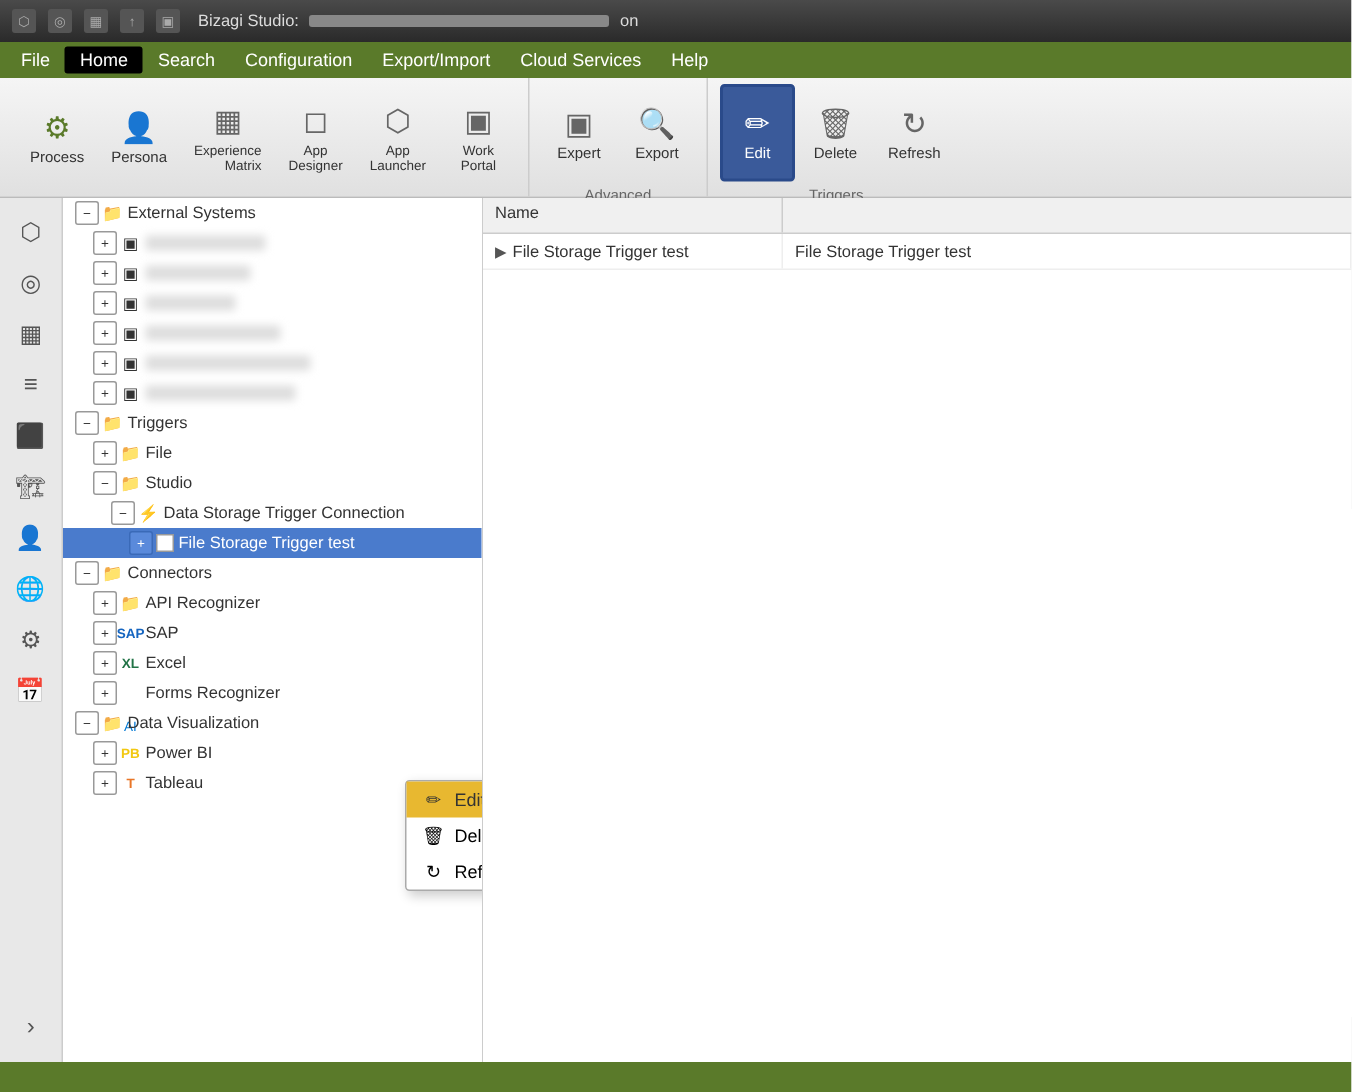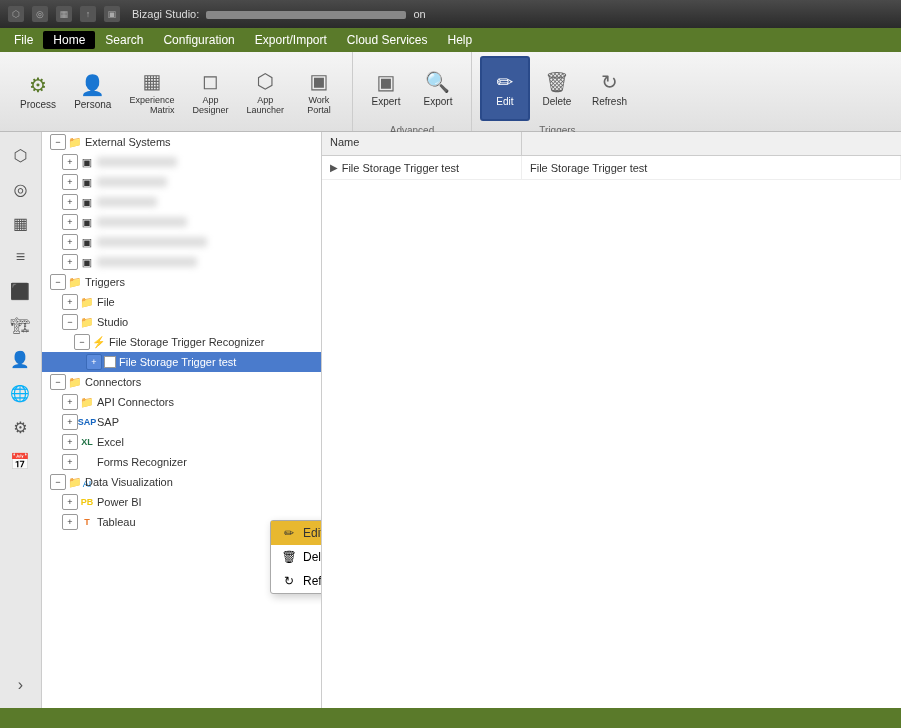"File Storage Trigger Recognizer" span.tree-label { text: File Storage Trigger Recognizer -> Data Storage Trigger Connection }
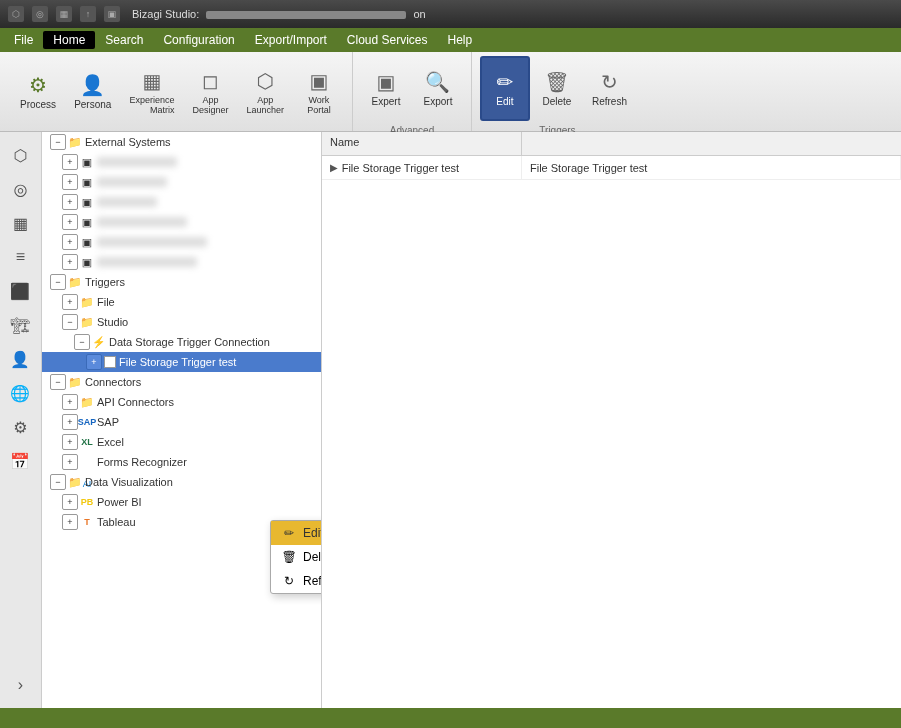"API Connectors" span.tree-label { text: Connectors -> Recognizer }
